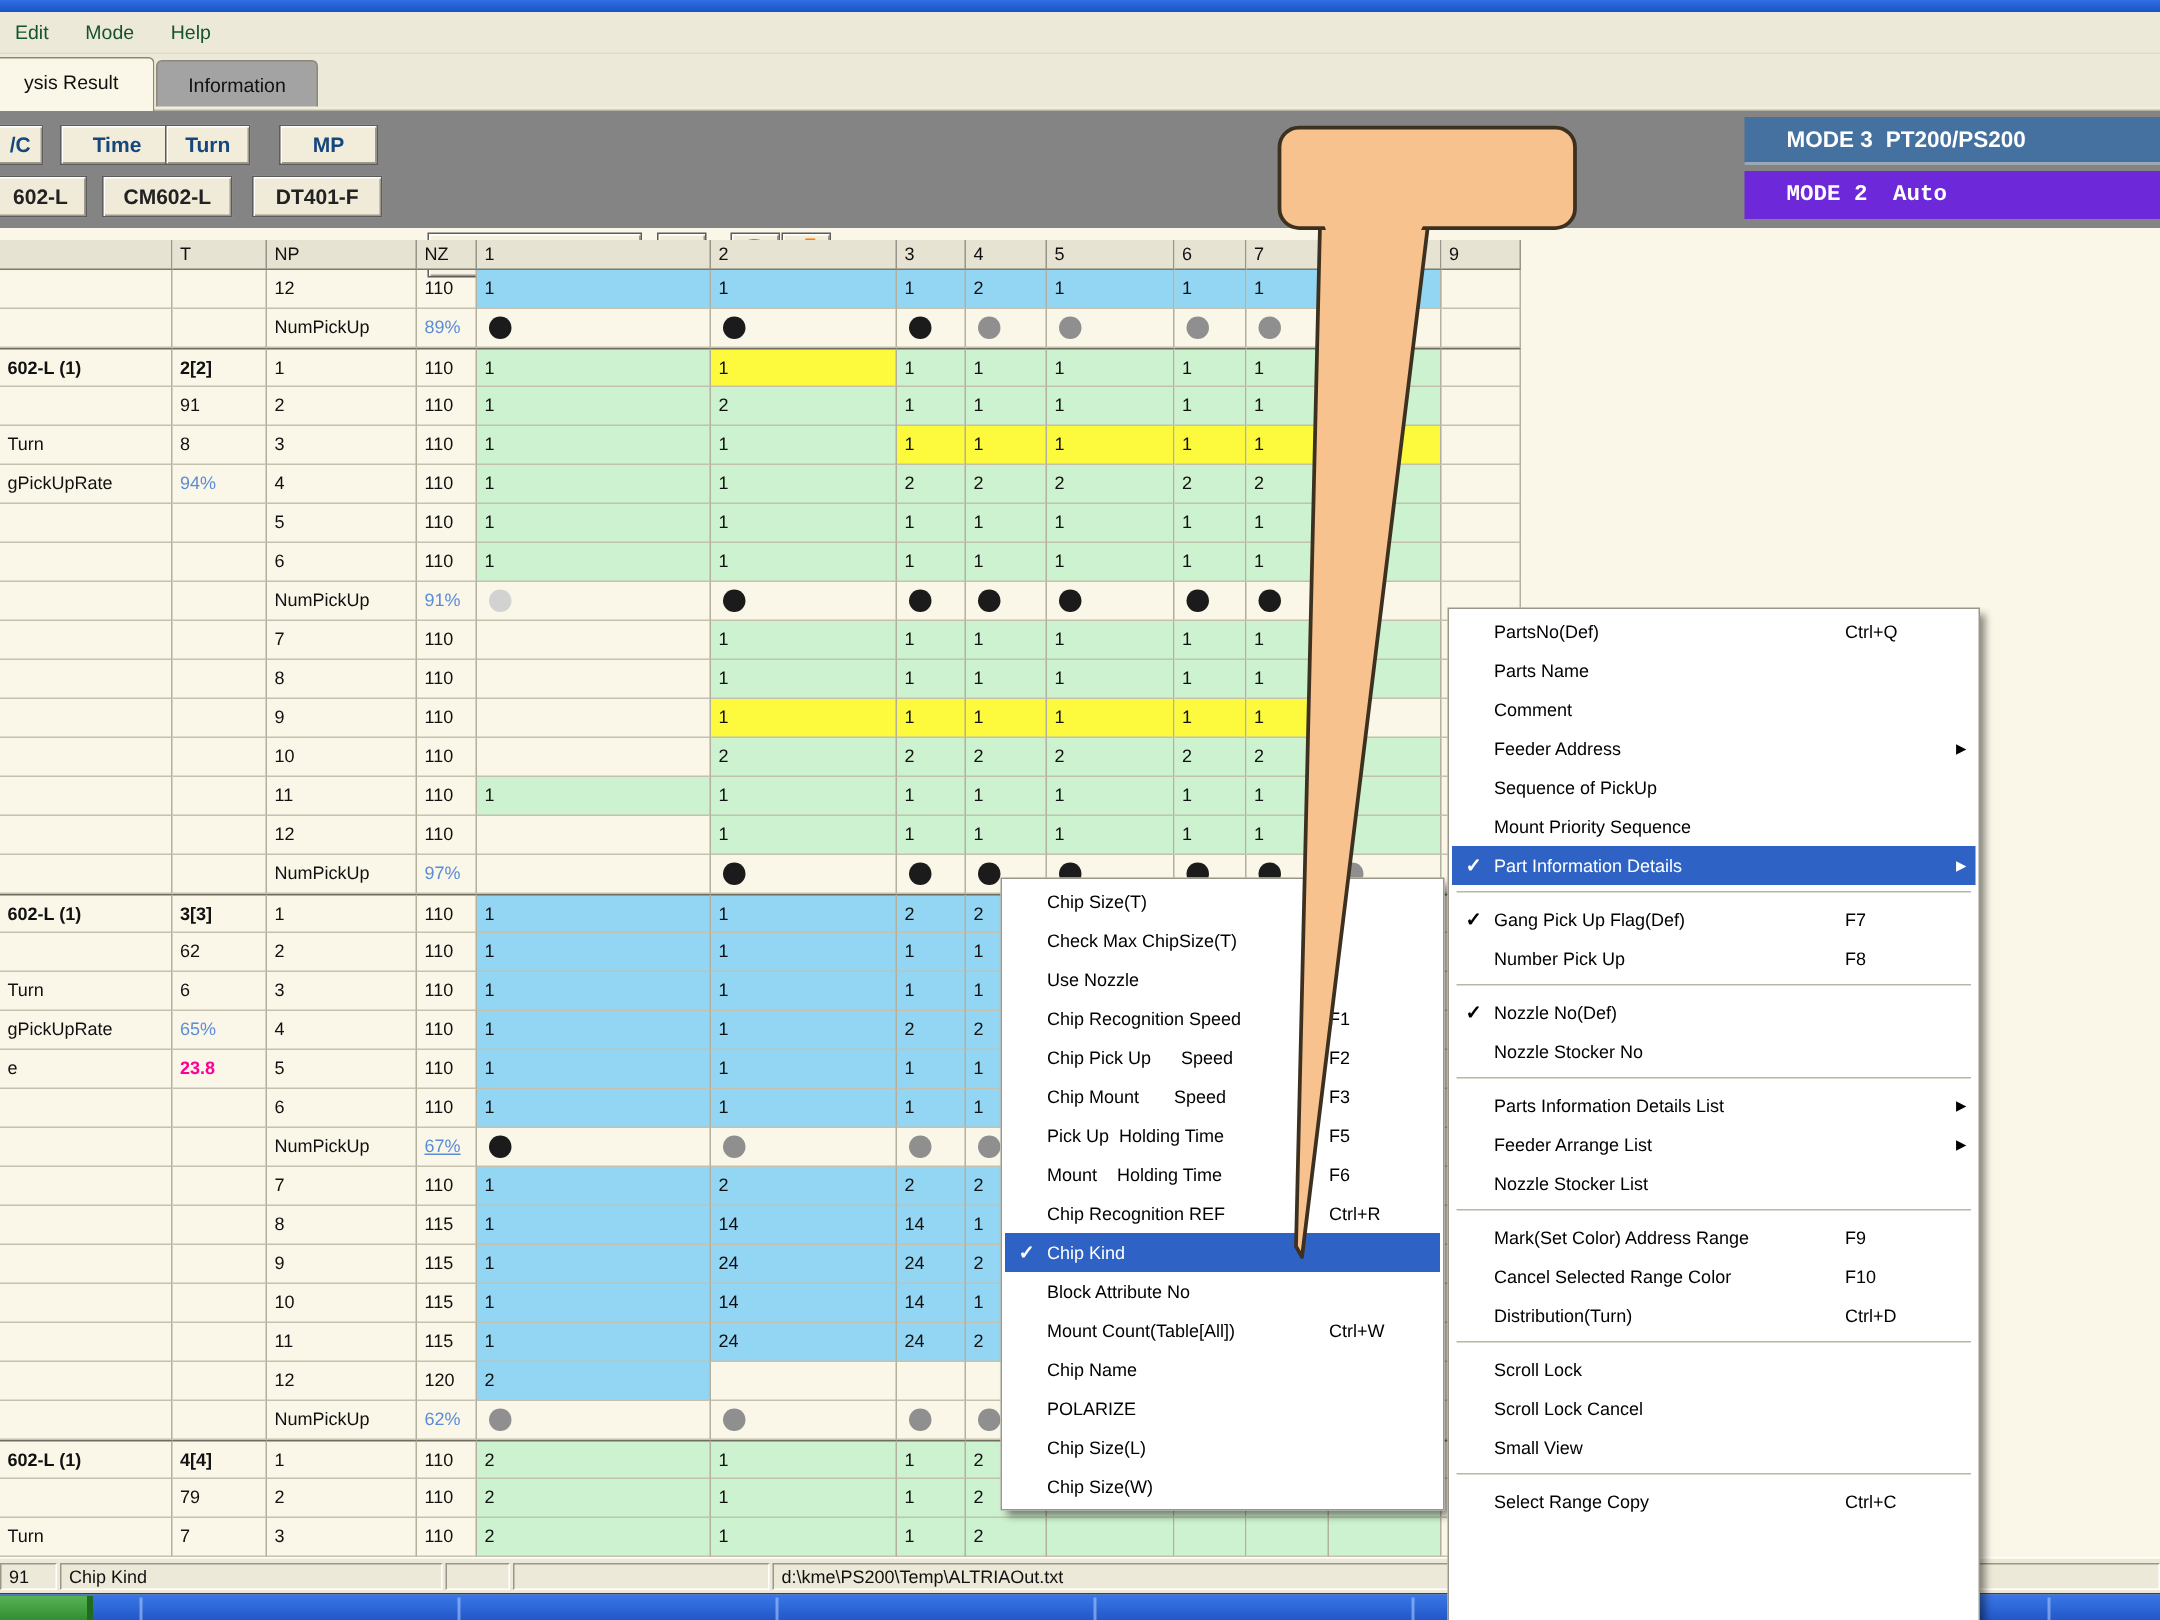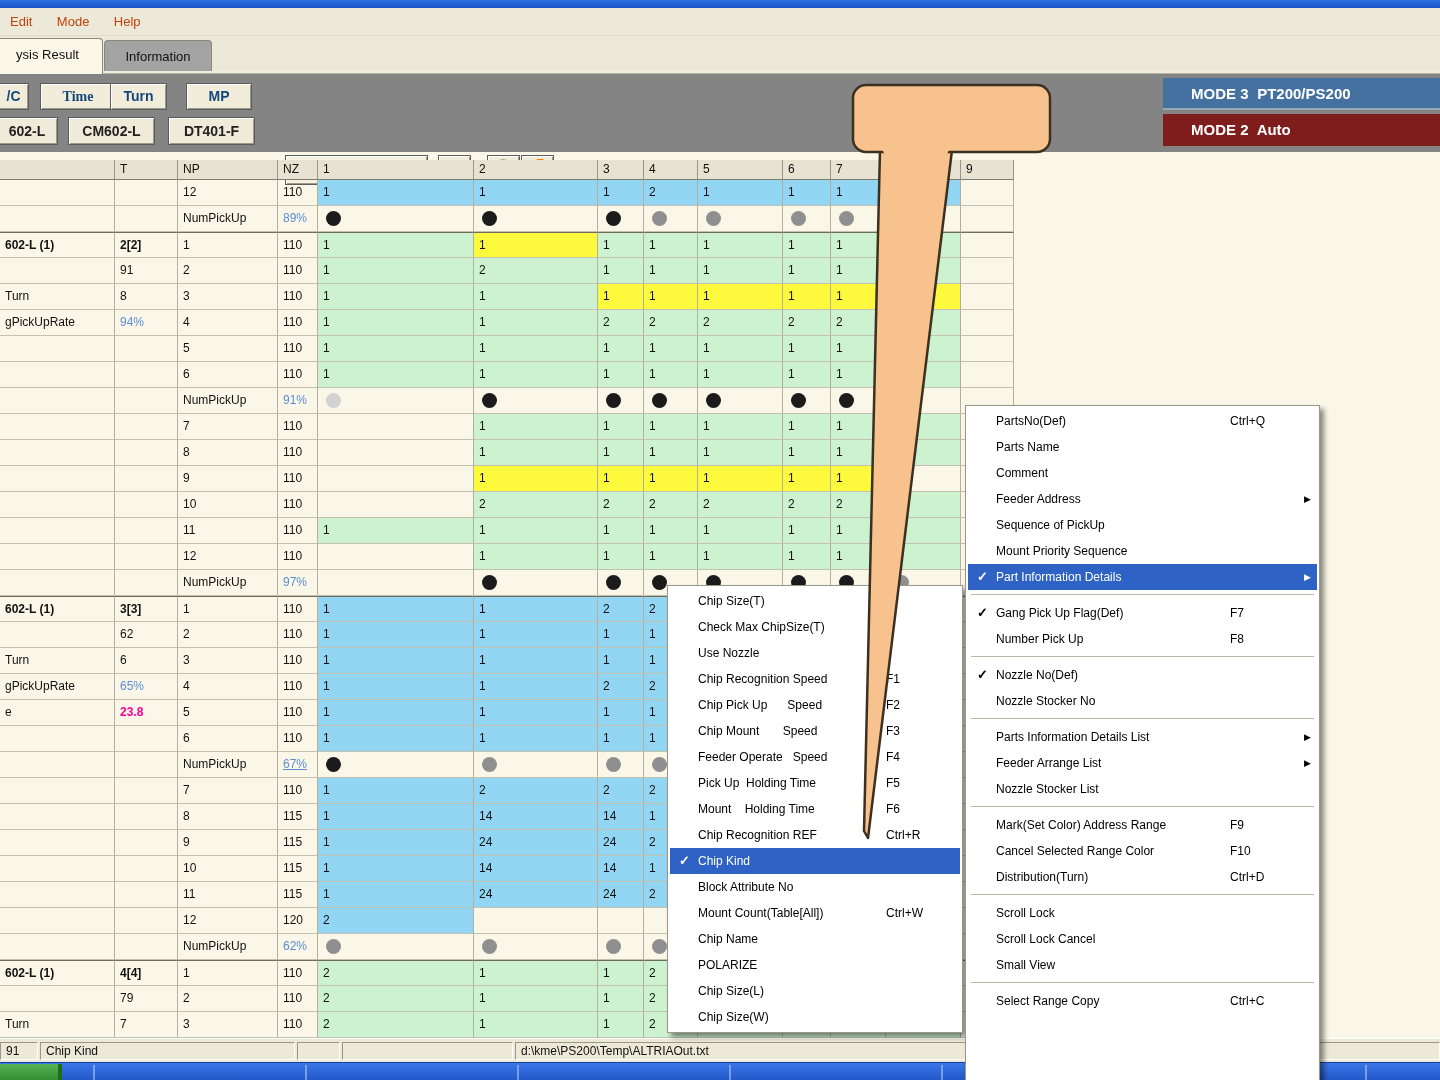"Edit" .menubar .mb { color: #c2410c -> #14532d }
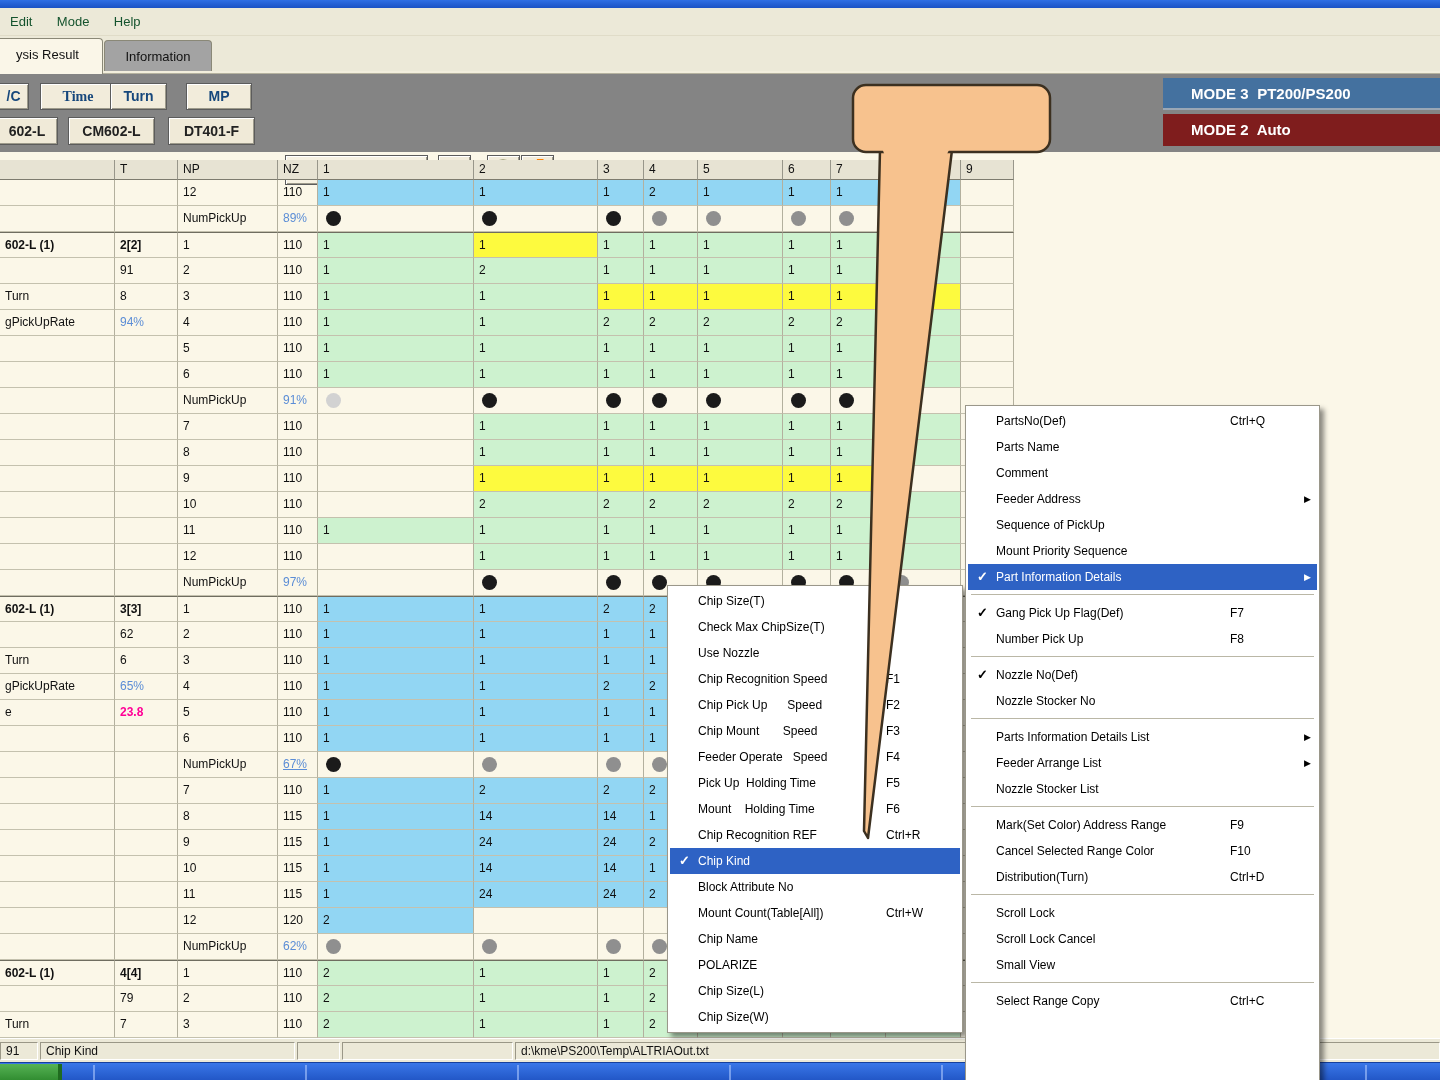"Time" div.tbtn { font-family: Liberation Serif, serif -> none }
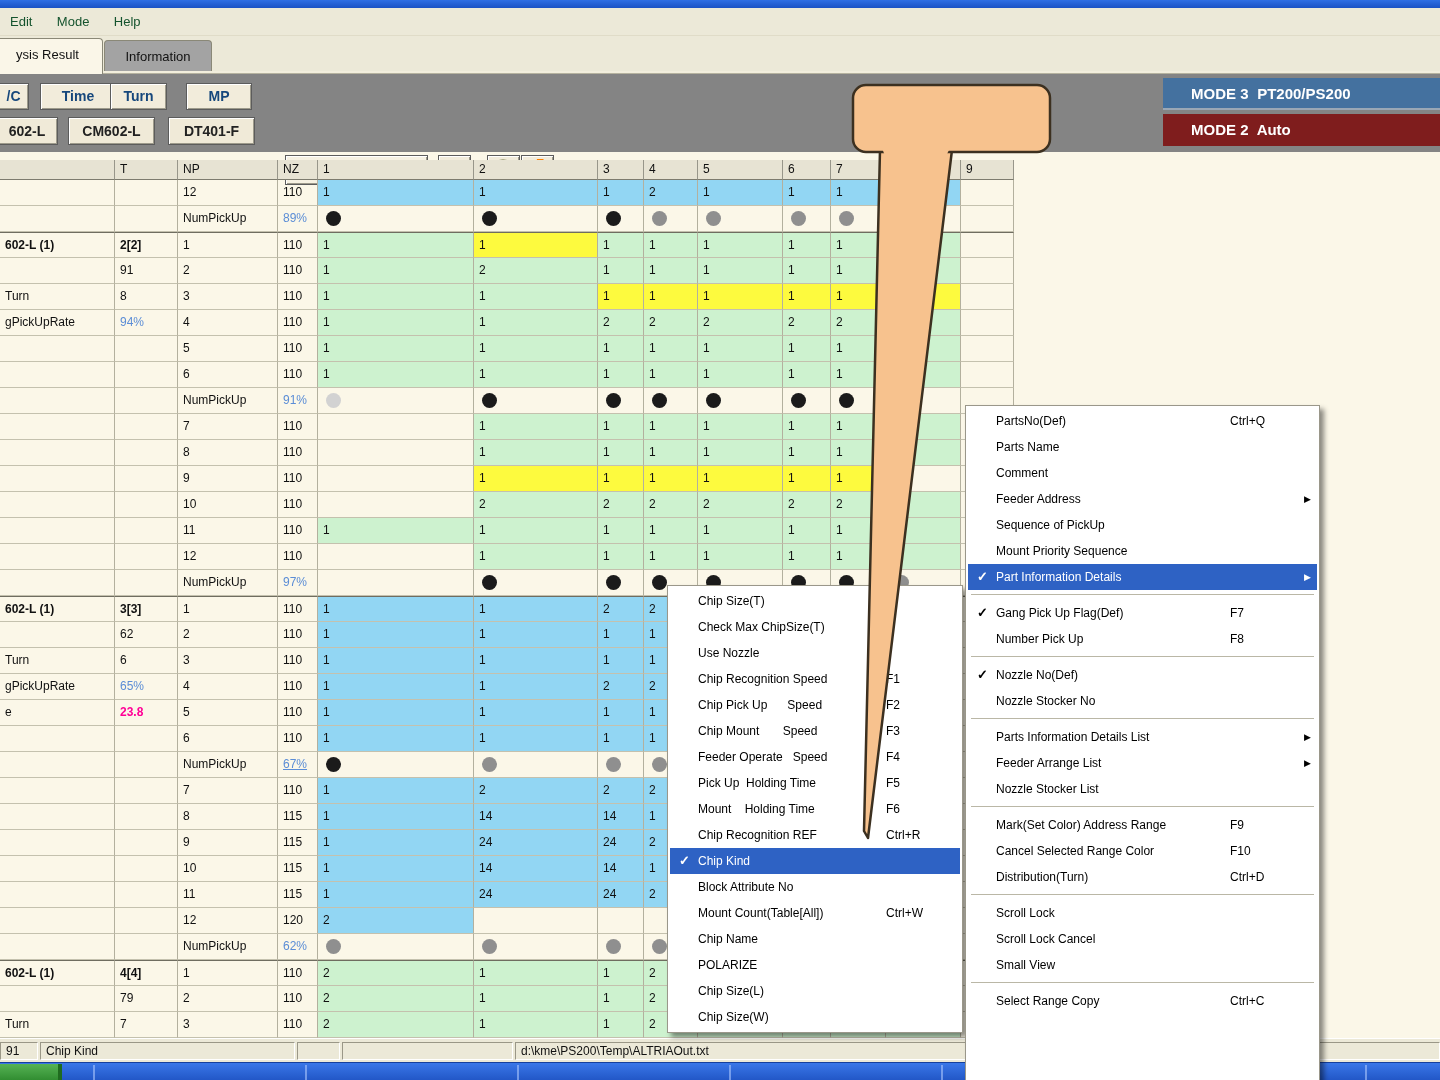"MODE 2 Auto" div.modebar { background: #7f1d1d -> #6d28d9; font-family: none -> Liberation Mono, monospace }
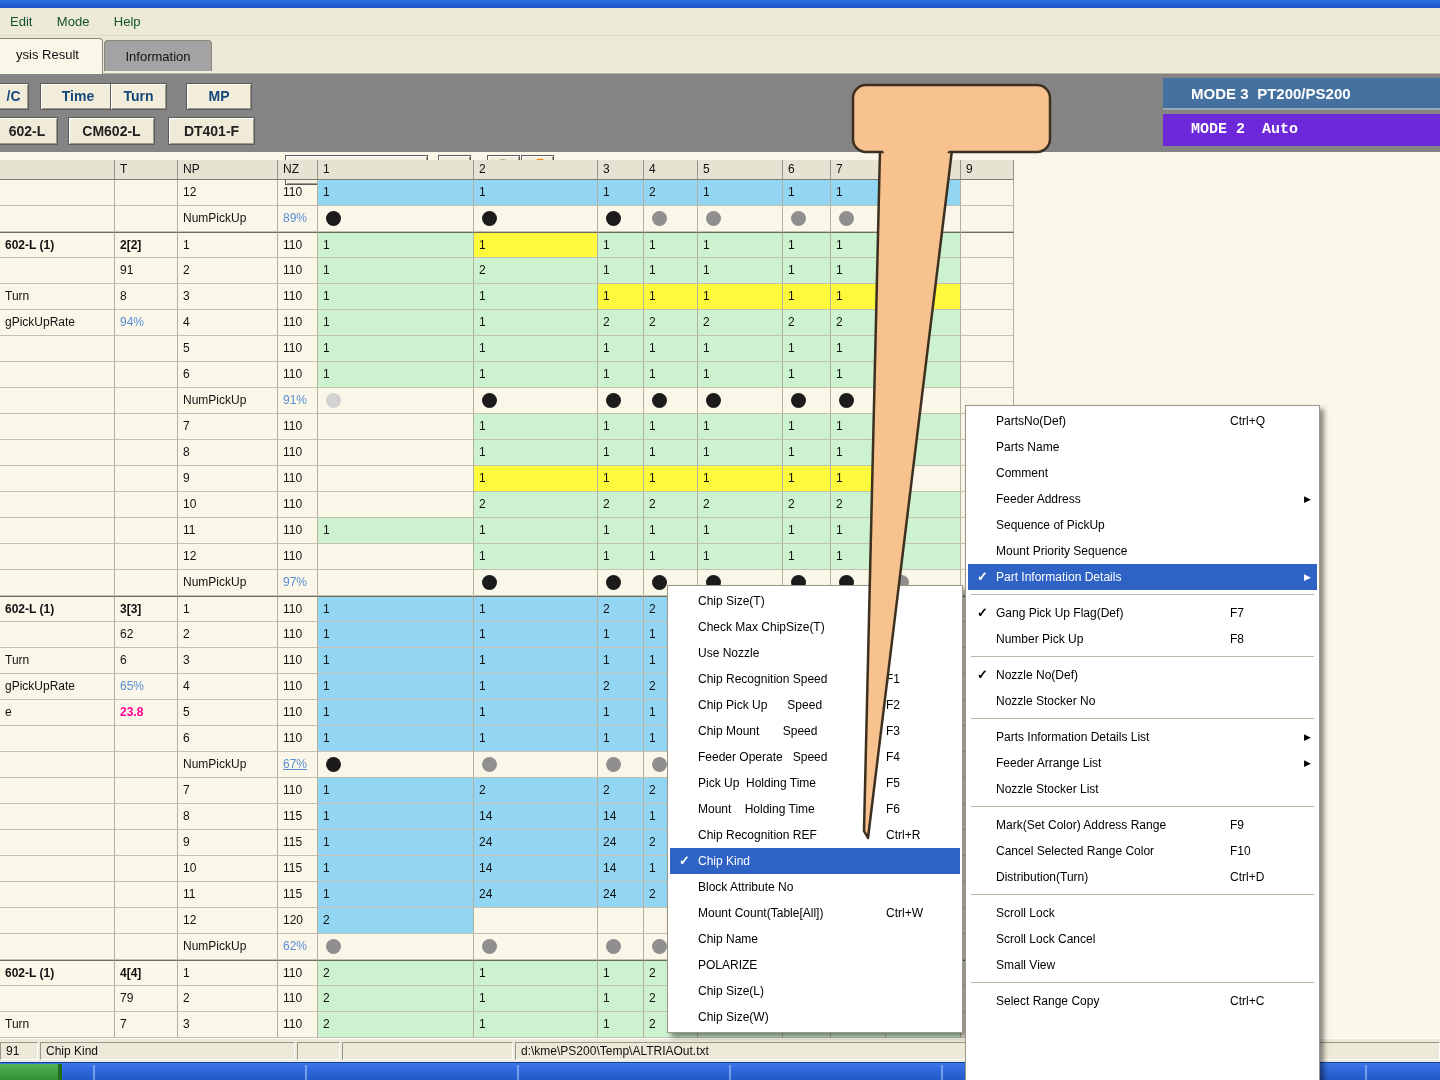"Feeder Operate Speed" div.mitem { html: <div><span>Feeder Operate Speed</span><span>F4</span></div> -> none }
